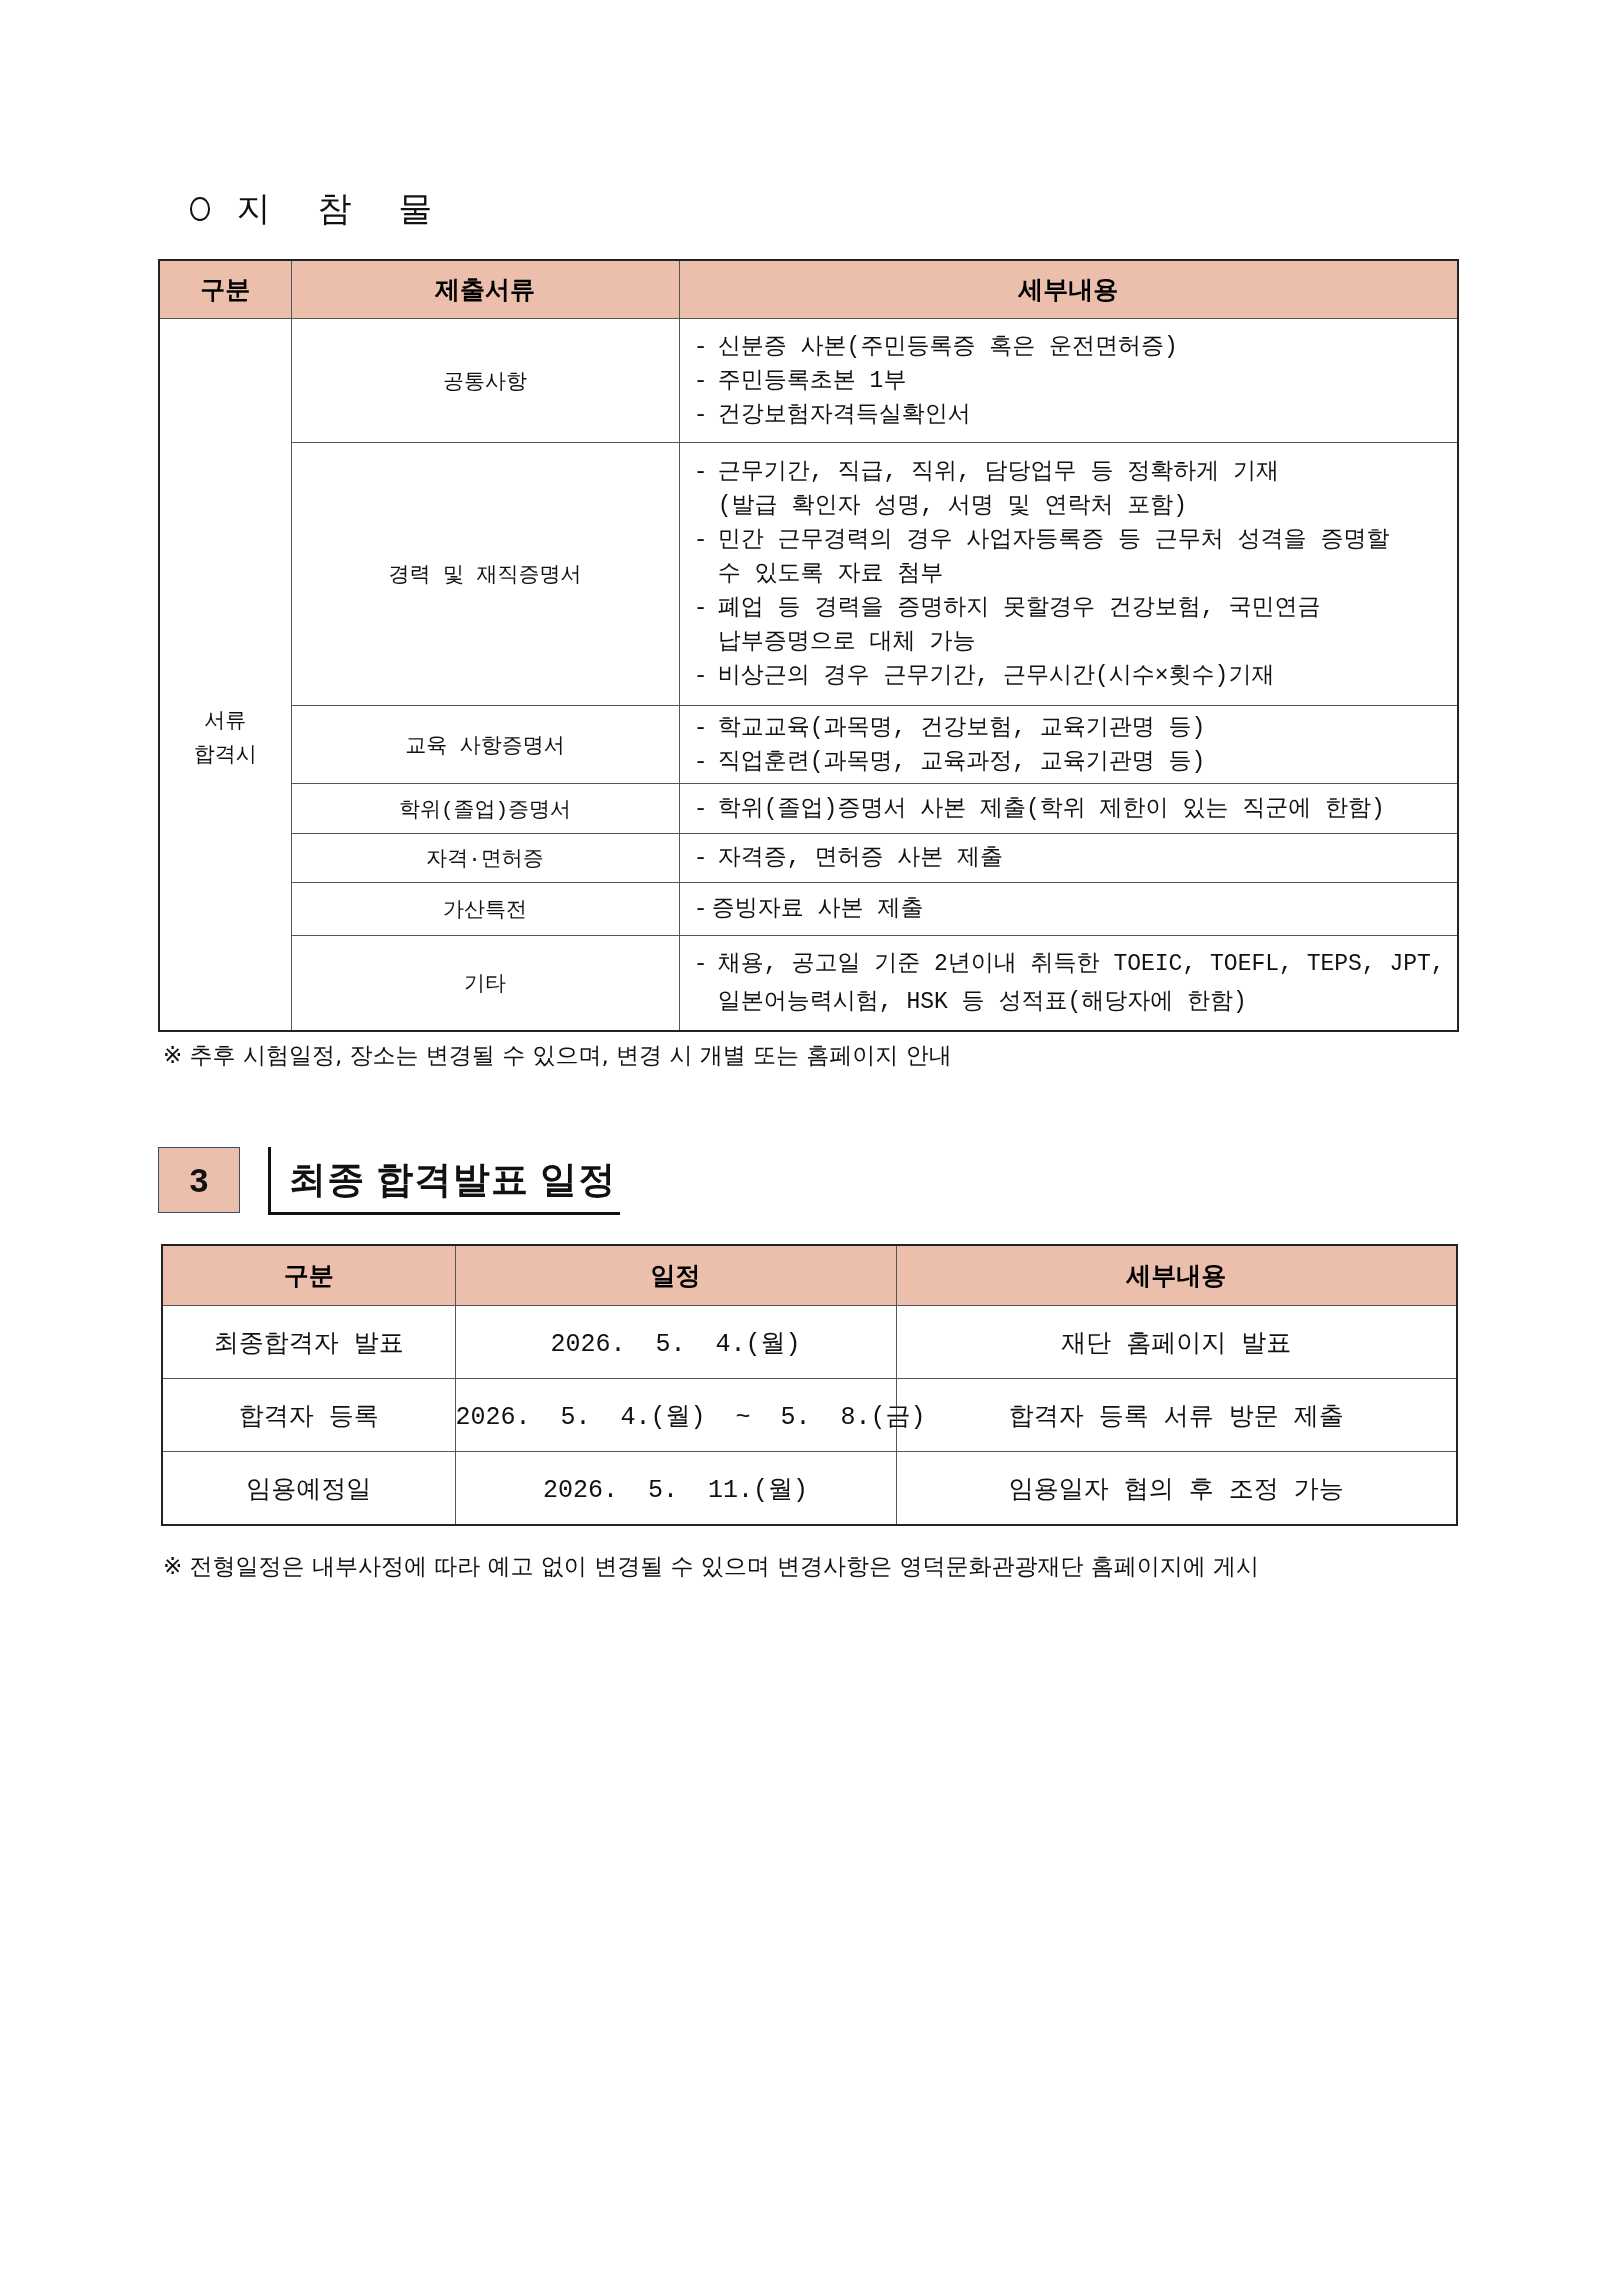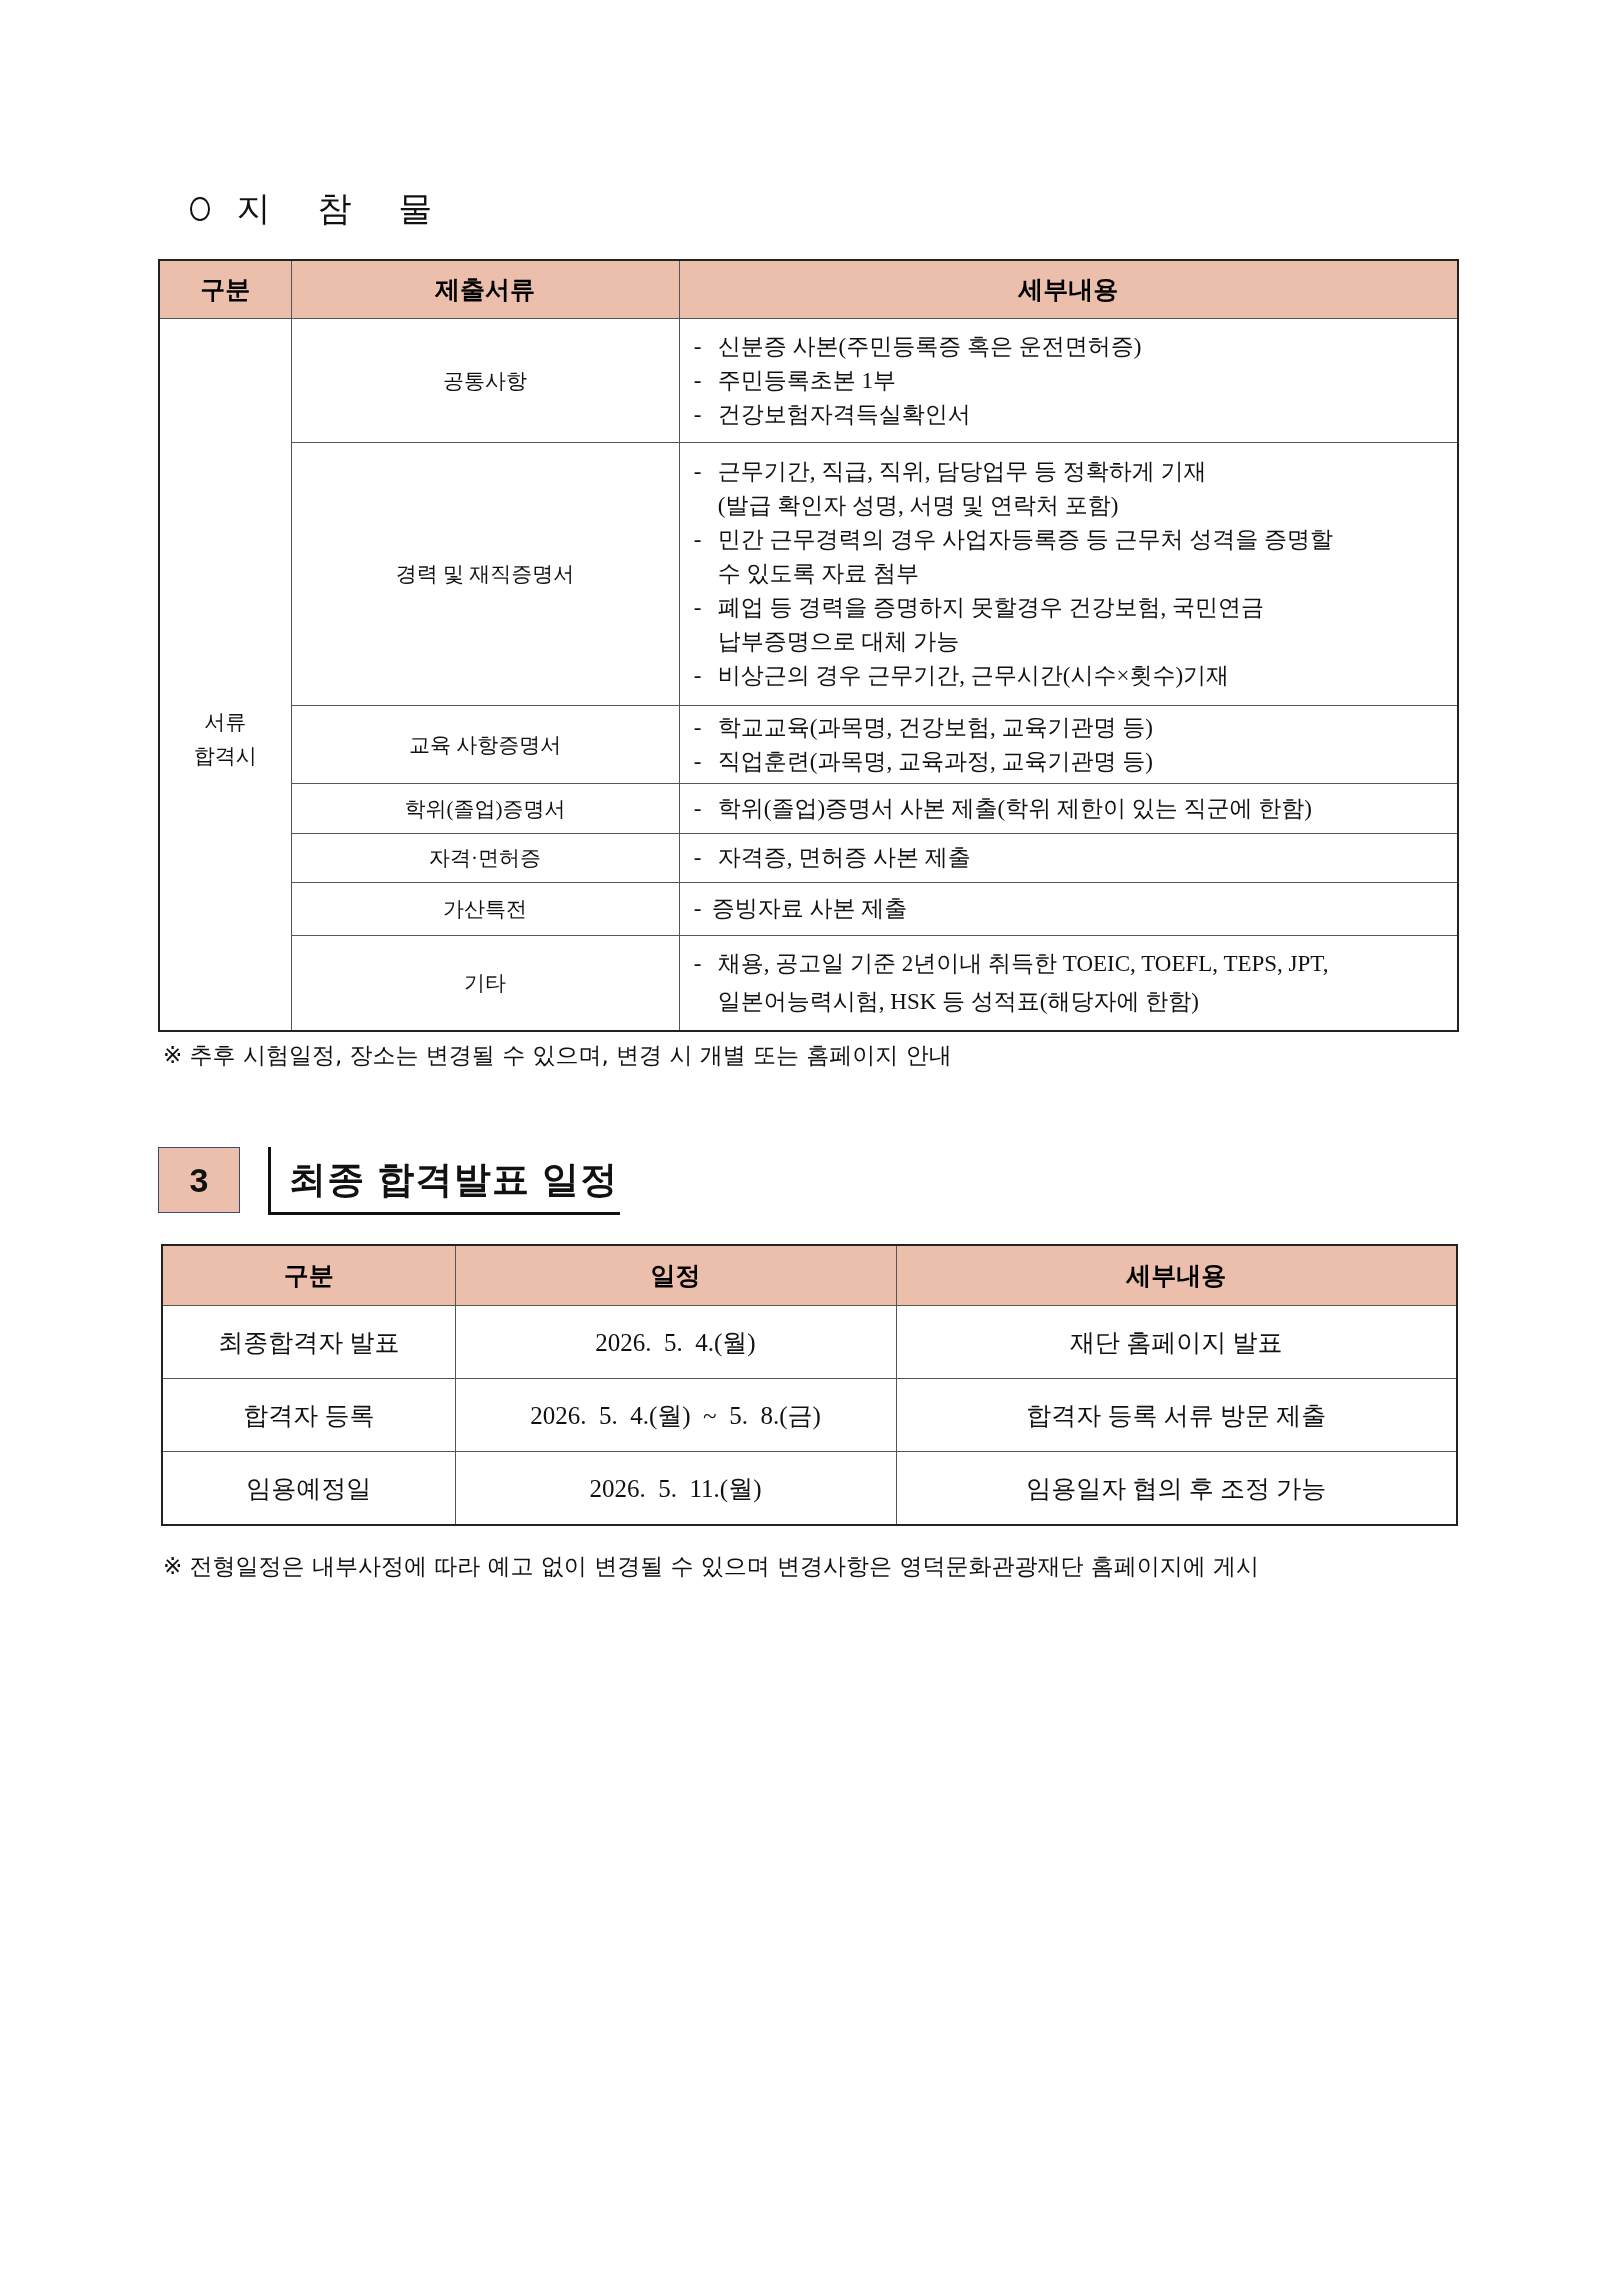"구분" table.grid { font-family: Liberation Serif, serif -> Liberation Mono, monospace }
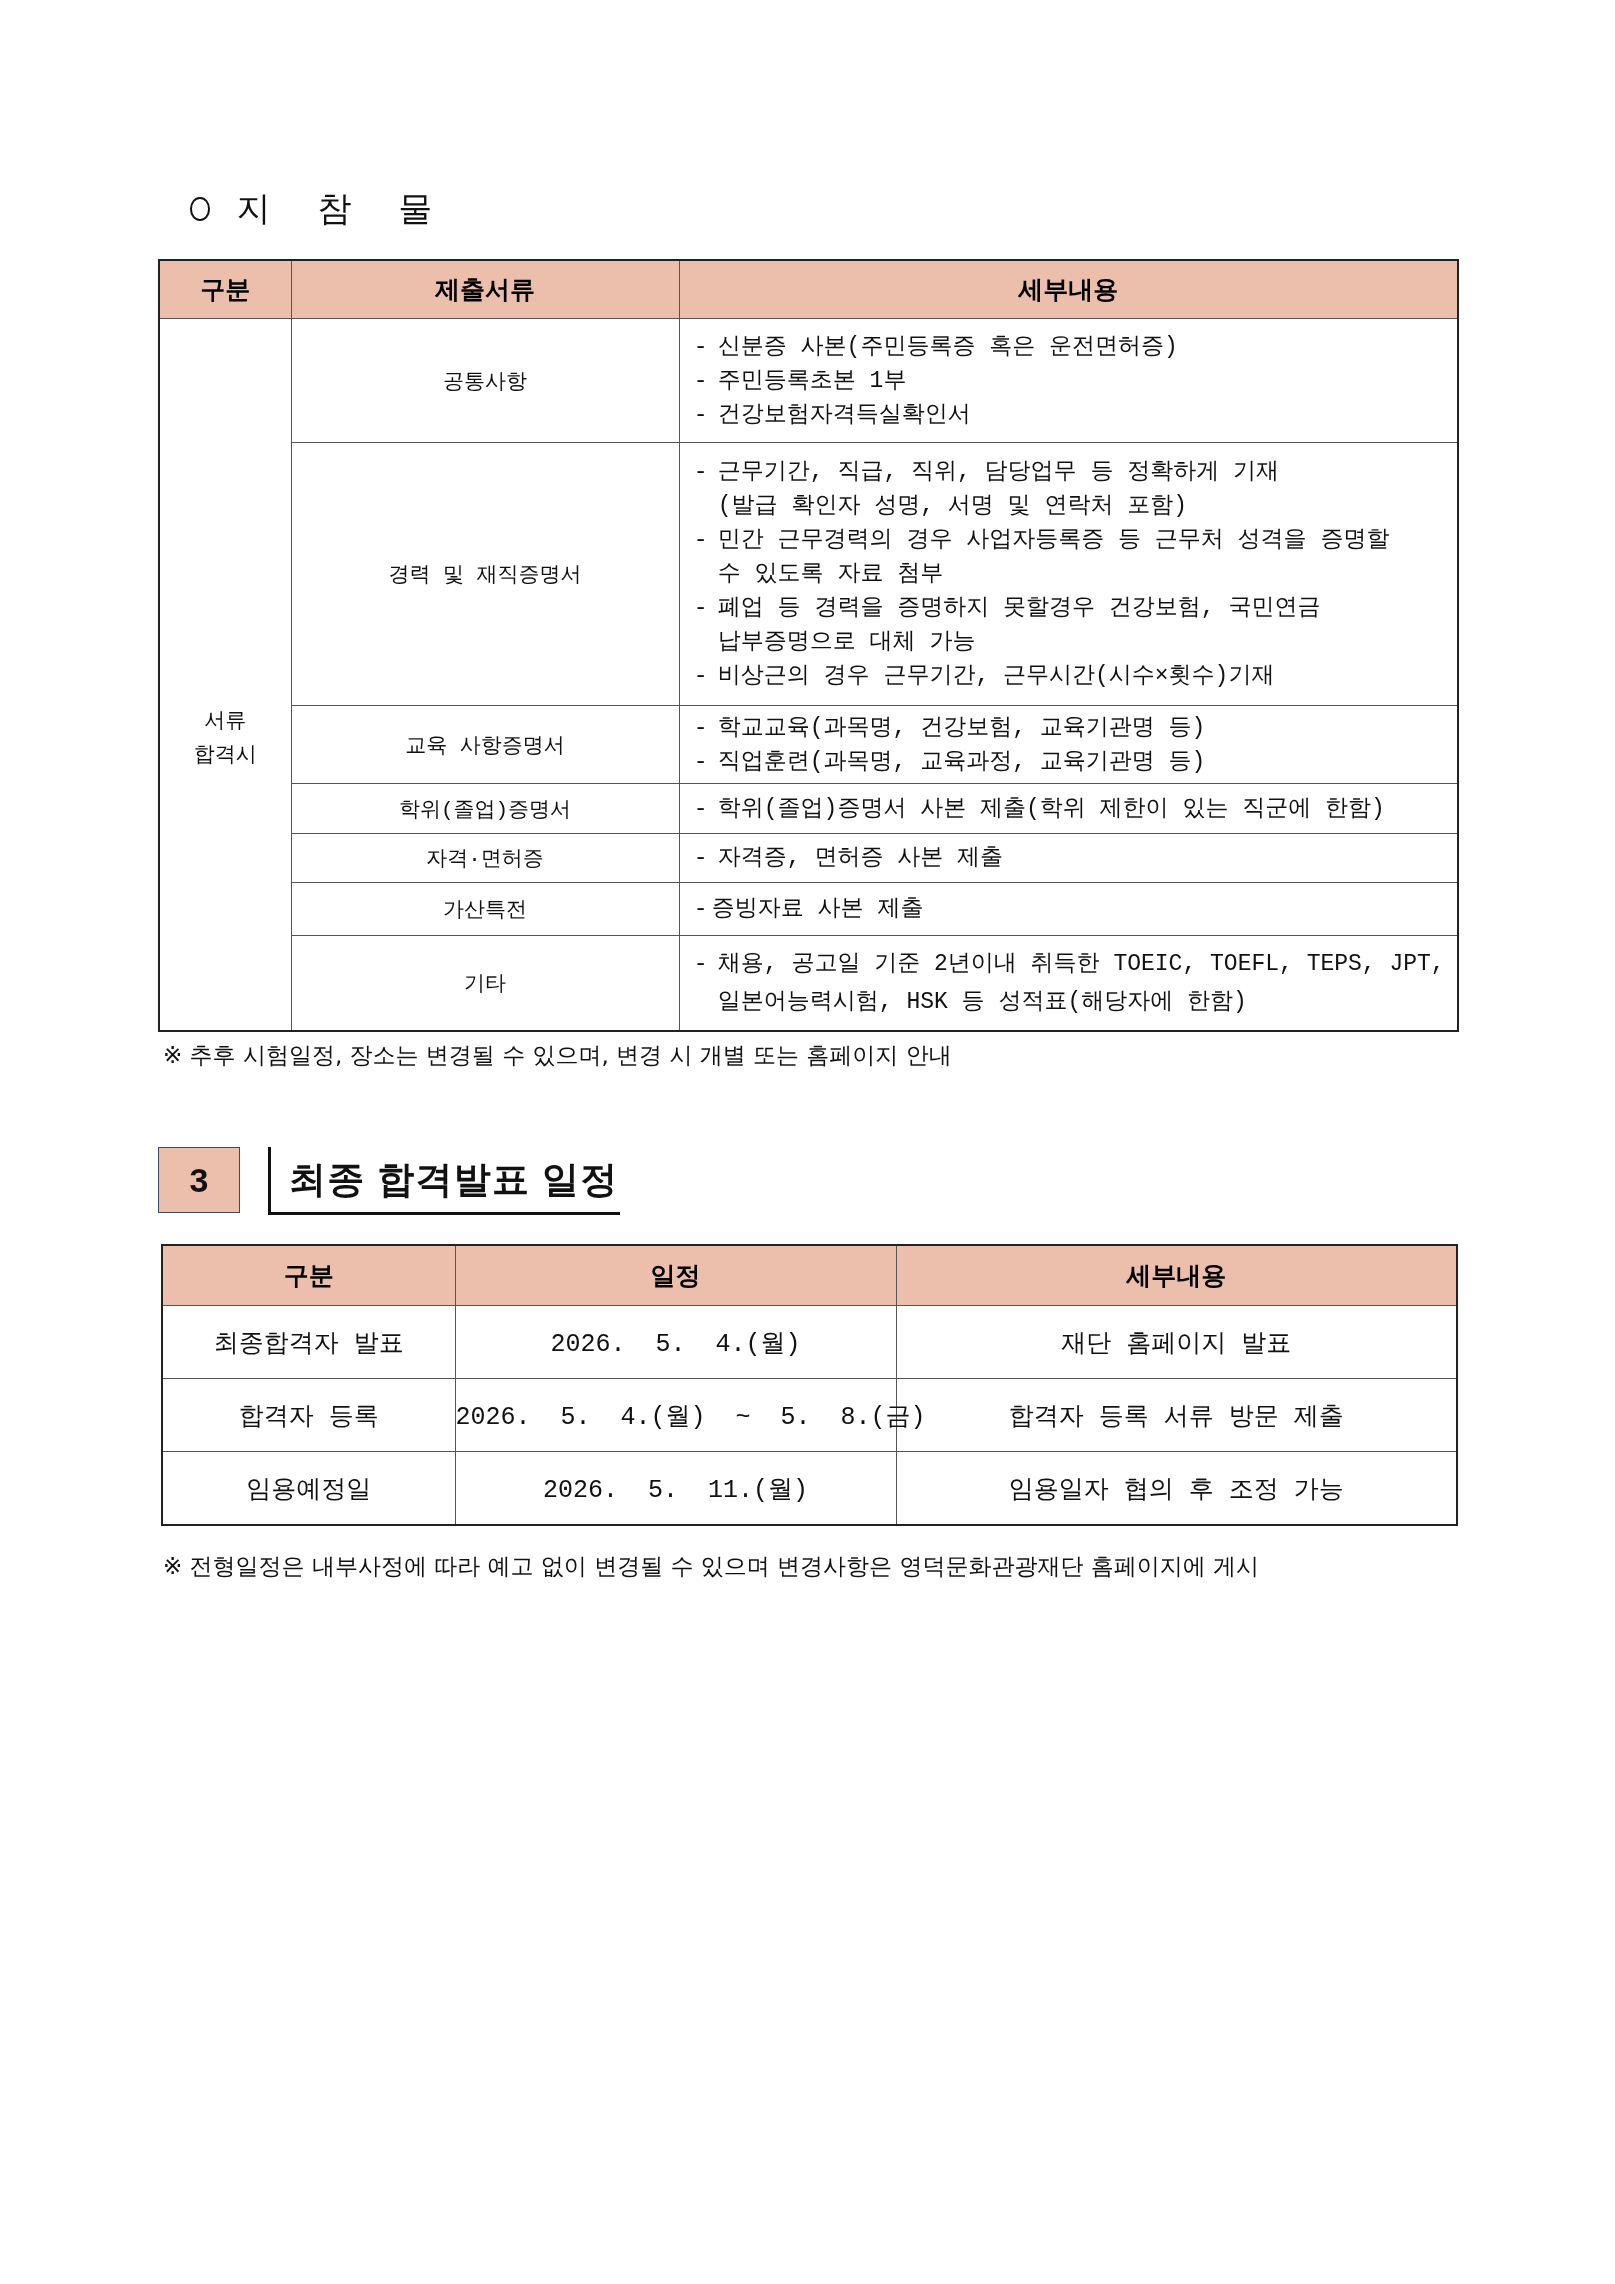"최종 합격발표 일정" .sec3-heading { font-family: Liberation Sans, sans-serif -> Liberation Serif, serif }
